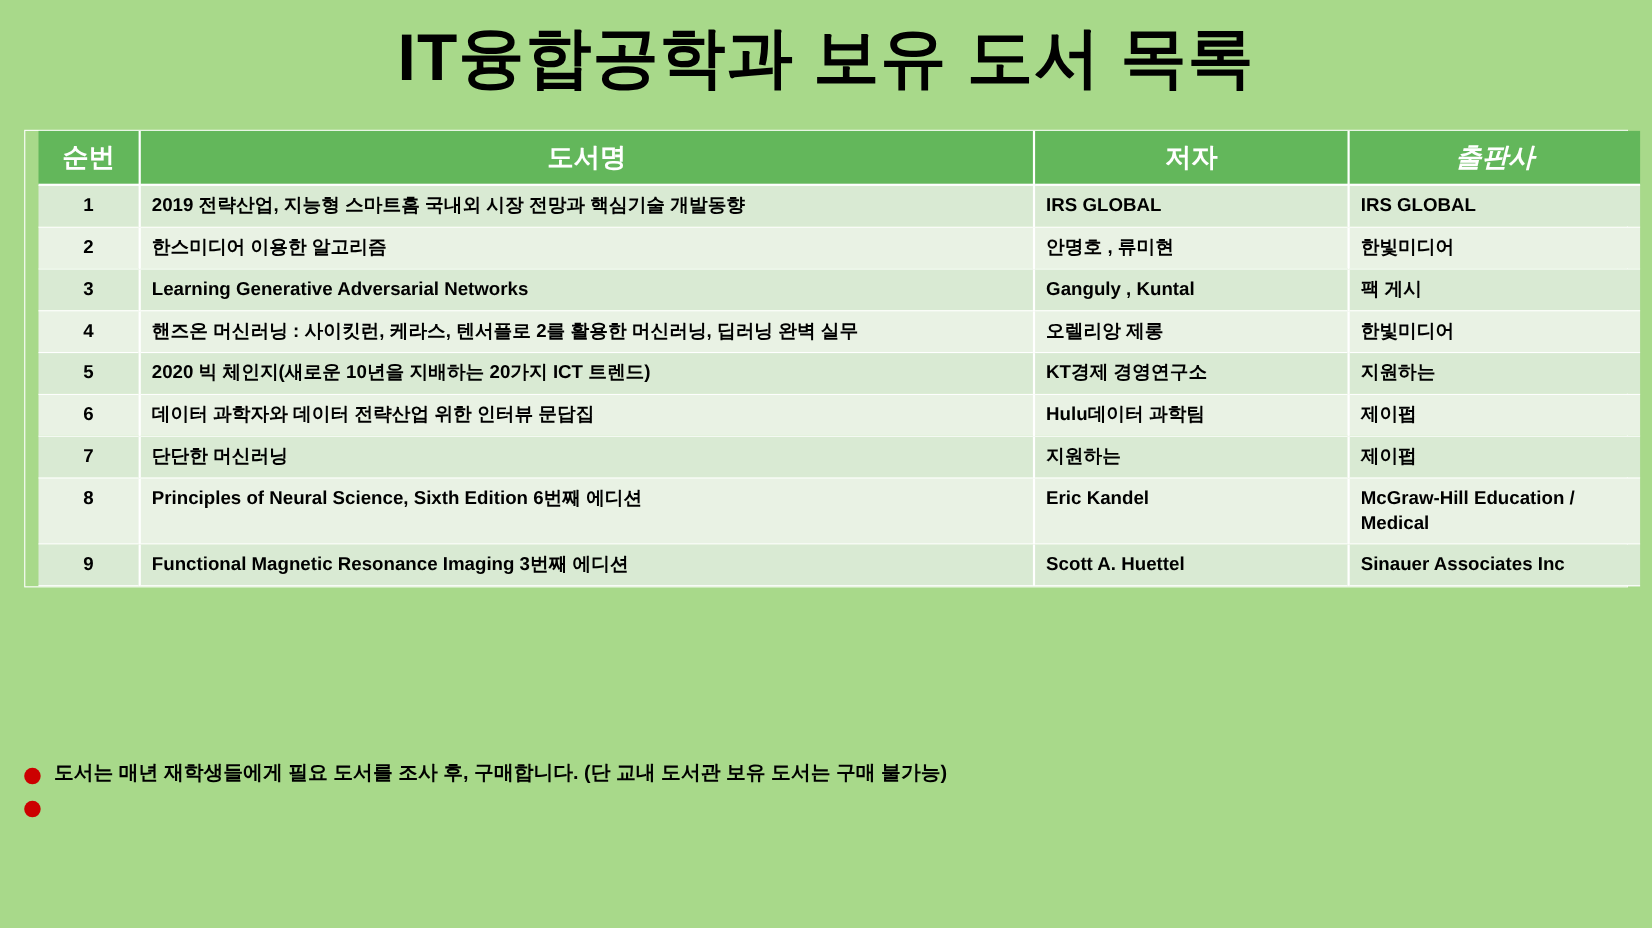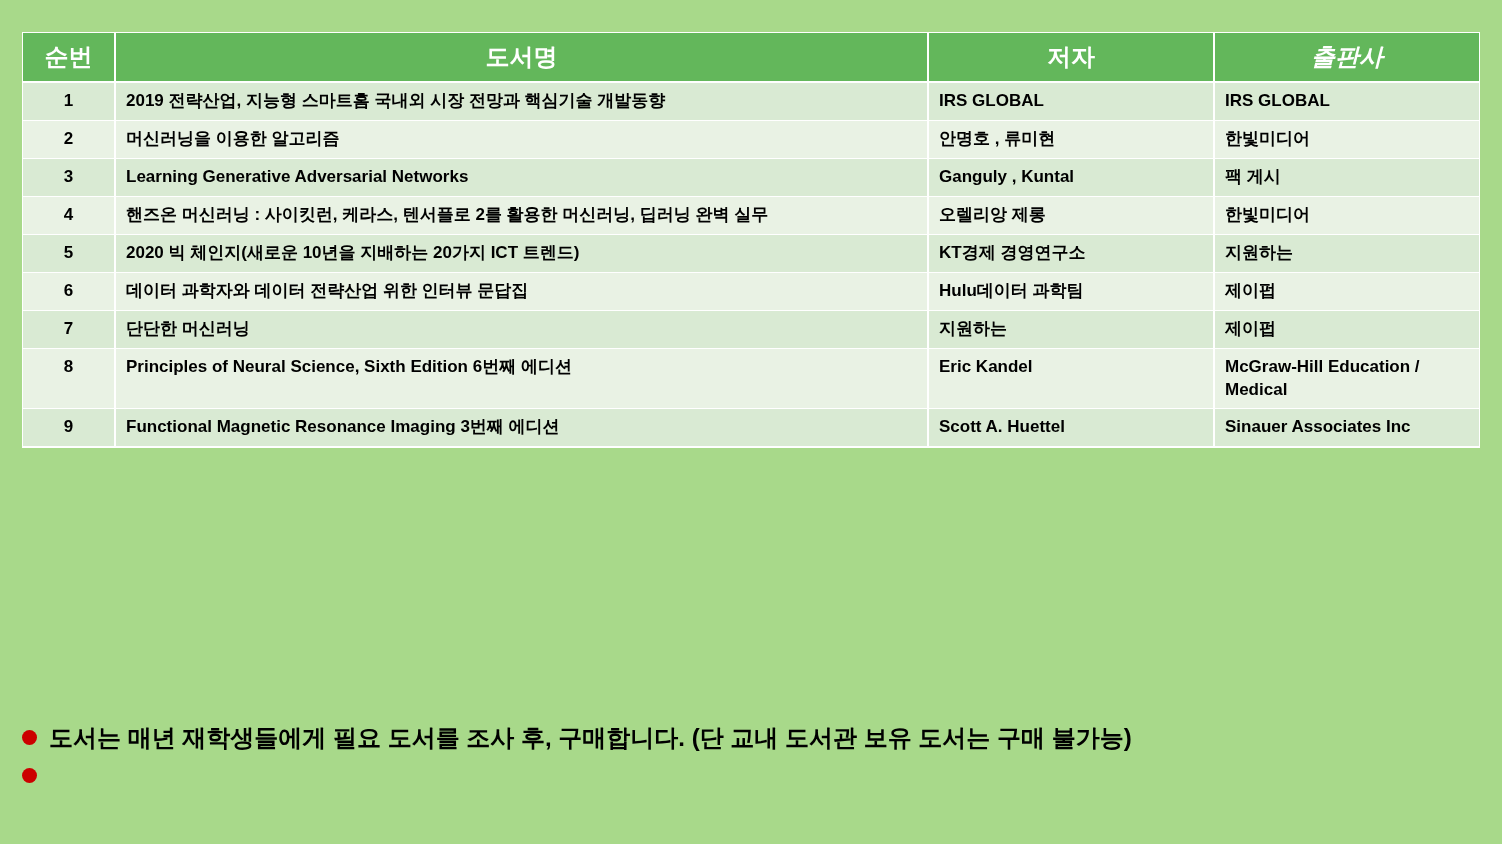"IT융합공학과 보유 도서 목록" div.title { html: none -> <div>IT융합공학과 보유 도서 목록</div> }
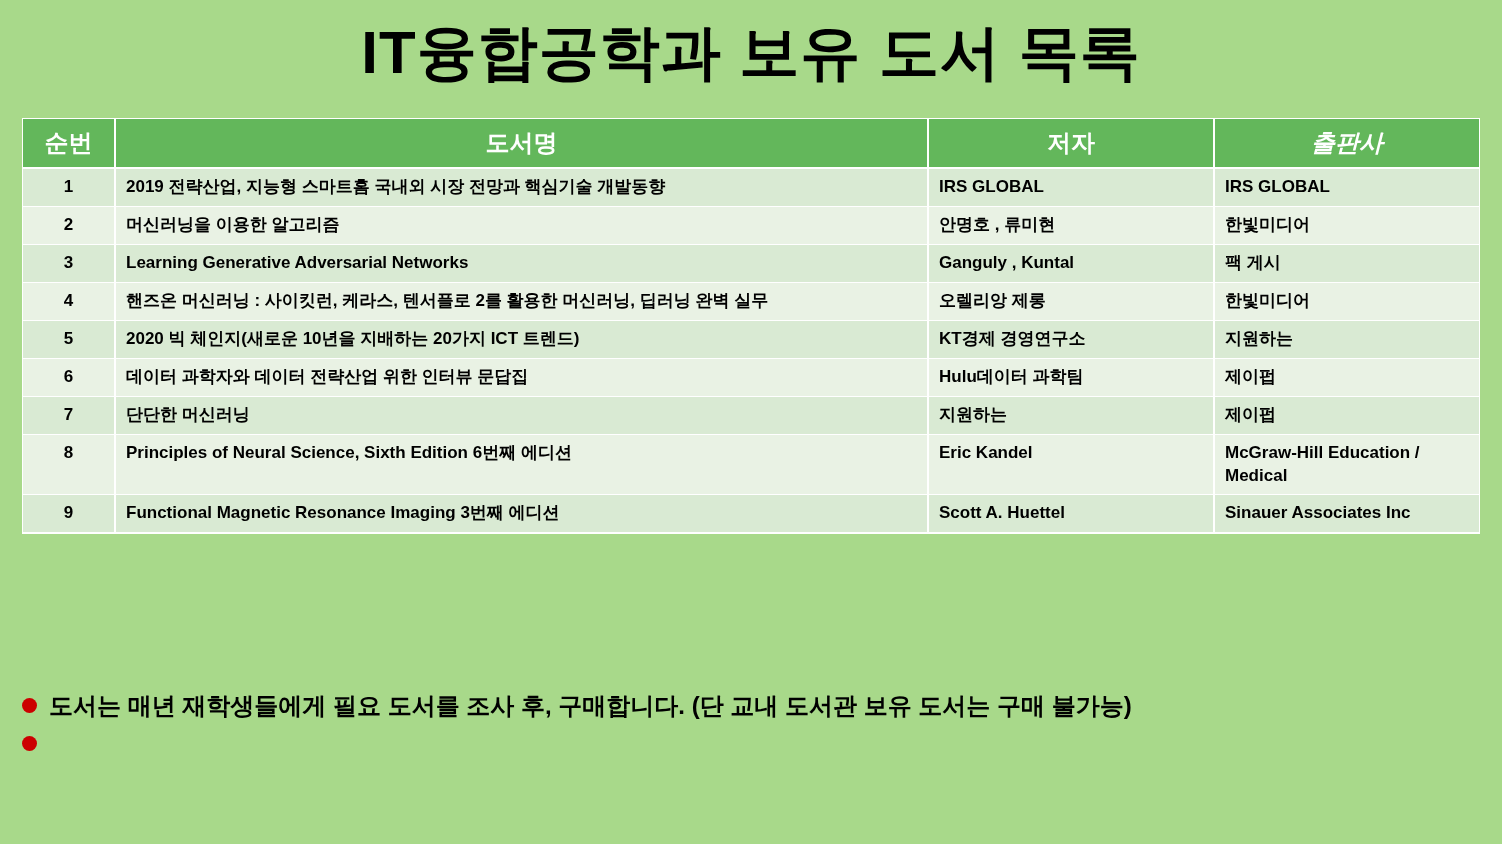"순번" table.booklist { margin-left: none -> 12px }
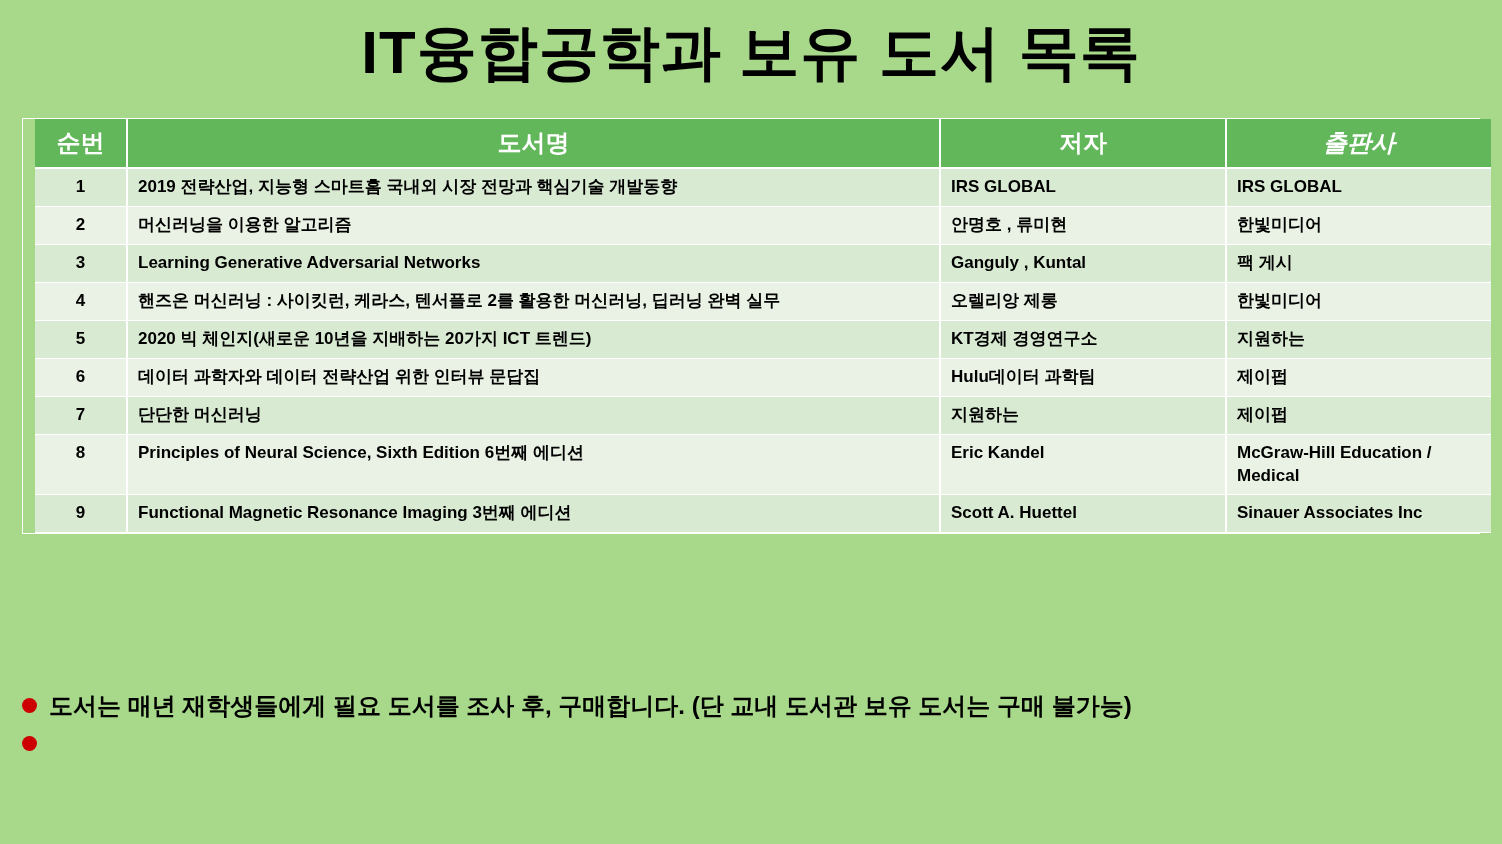"머신러닝을 이용한 알고리즘" td { text: 머신러닝을 -> 한스미디어 }
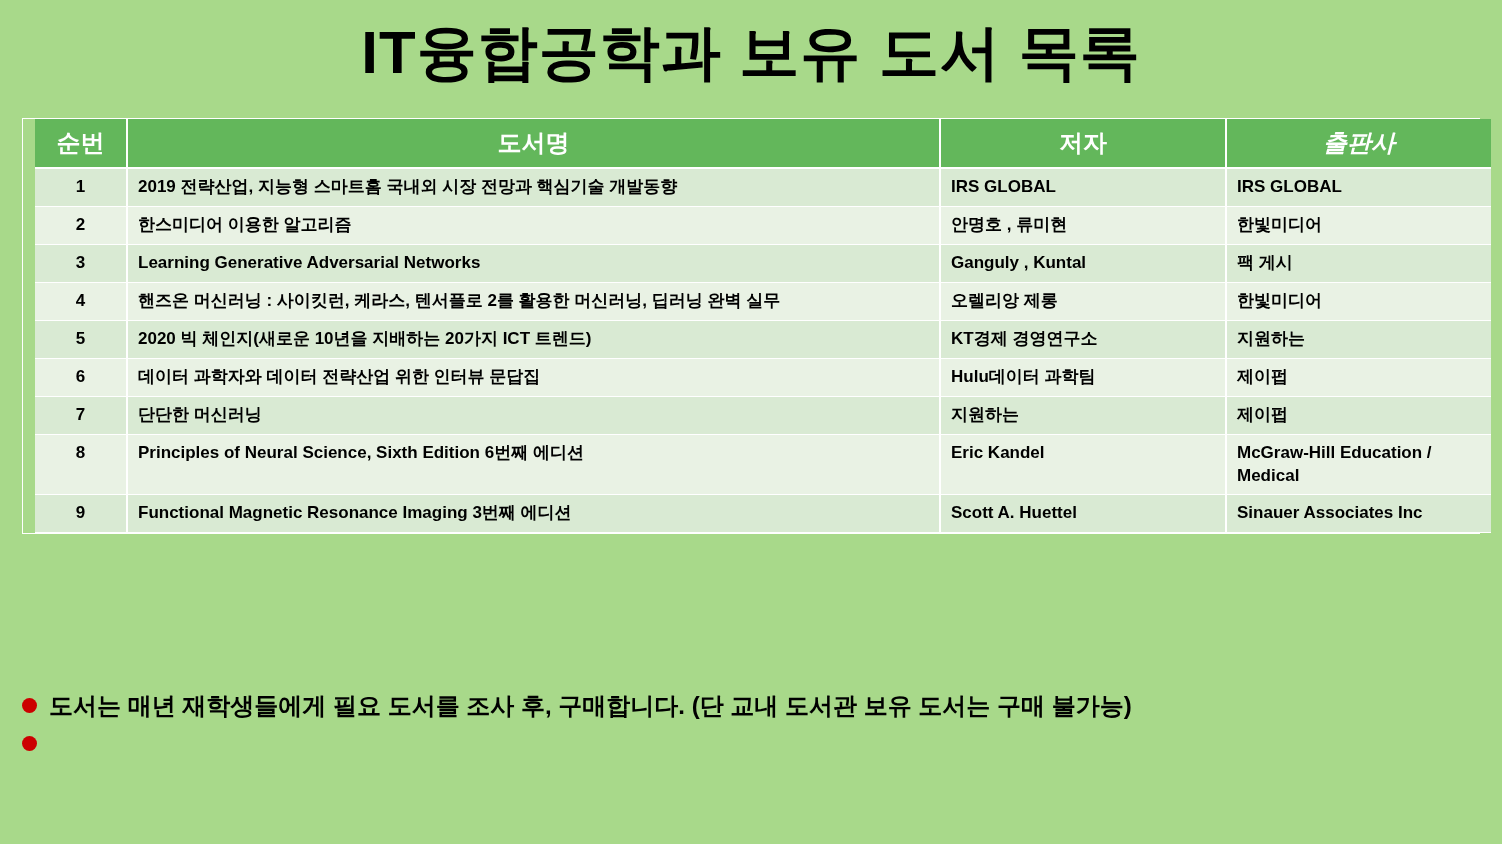"도서는 매년 재학생들에게 필요 도서를" .note-line { font-size: 24px -> 18px }
